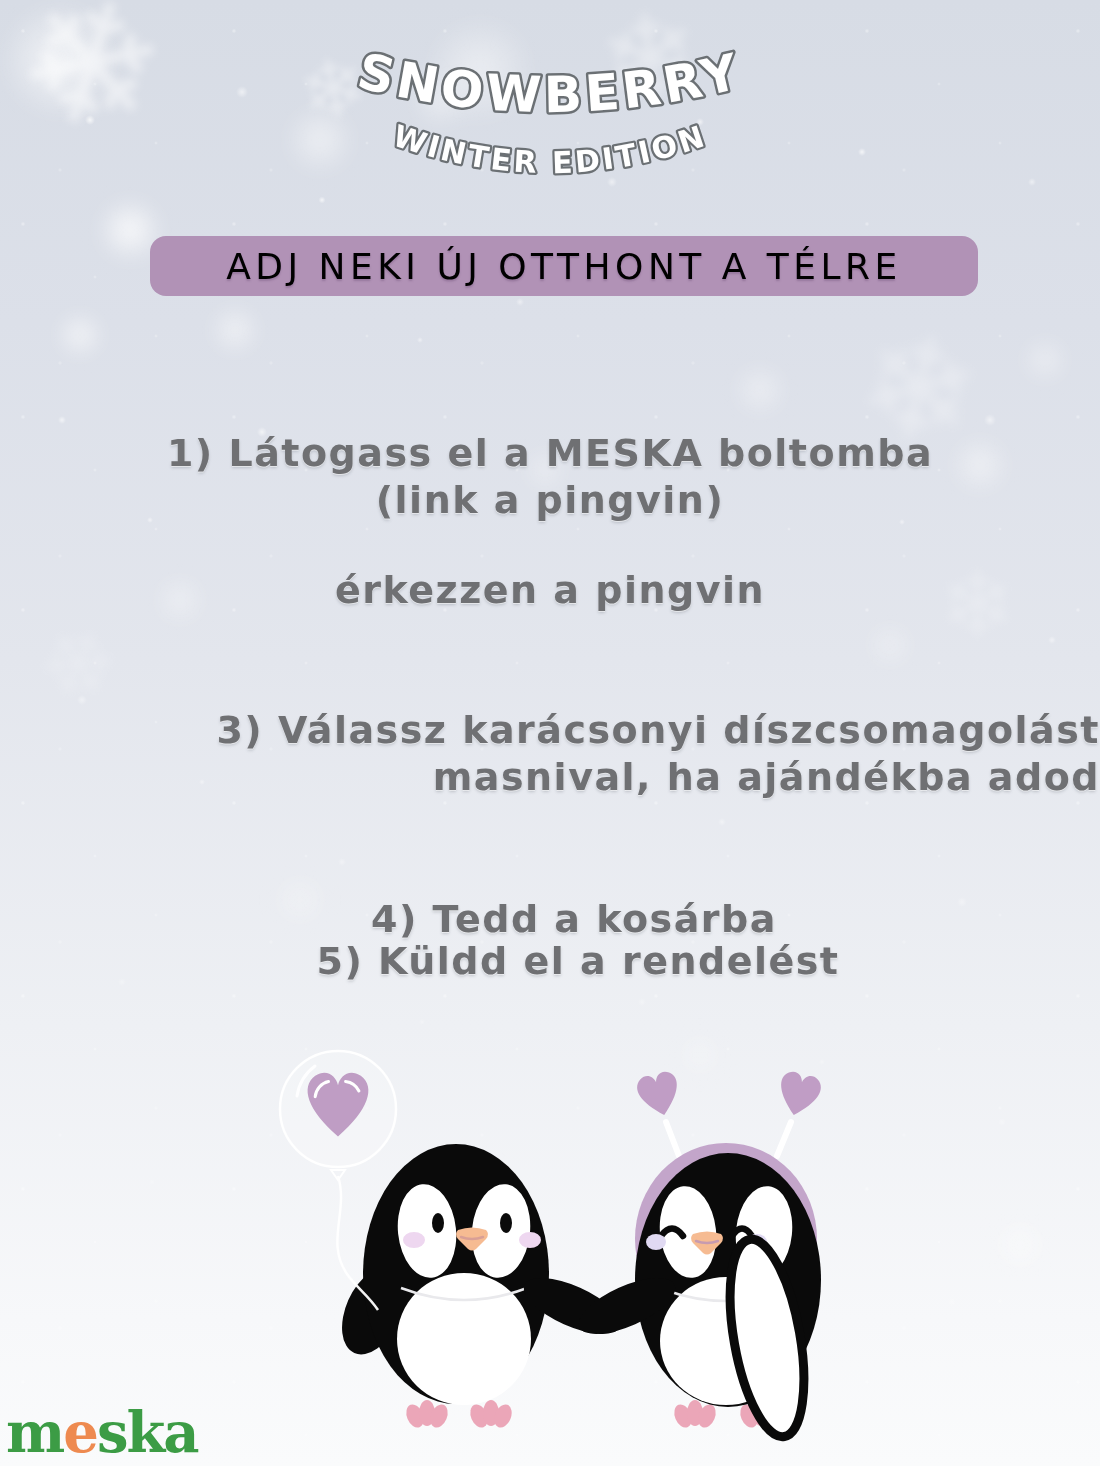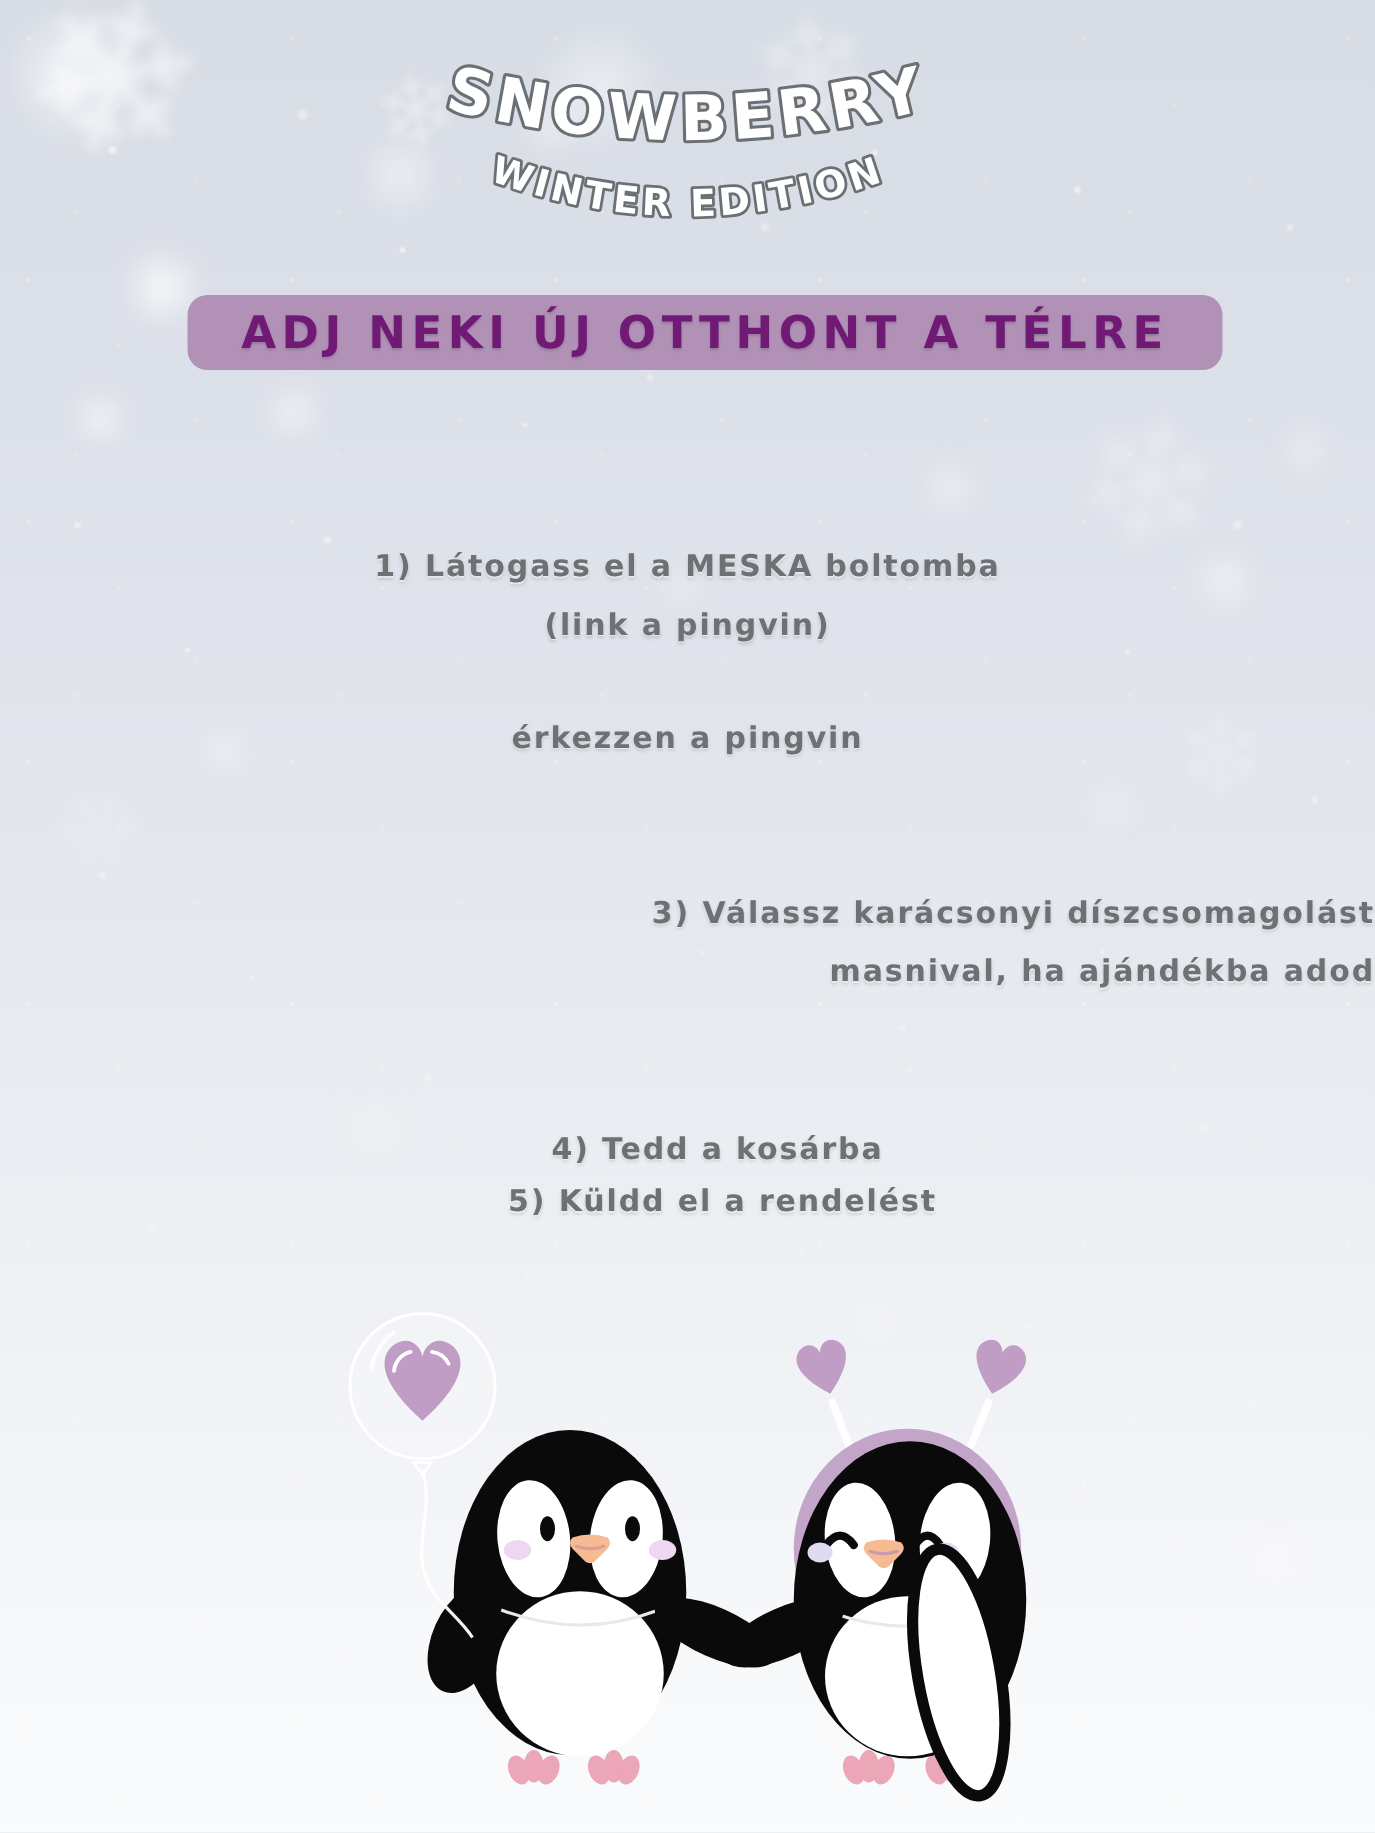"ADJ NEKI ÚJ OTTHONT A" .banner span { color: #701a75 -> #000000; font-weight: bold -> normal }
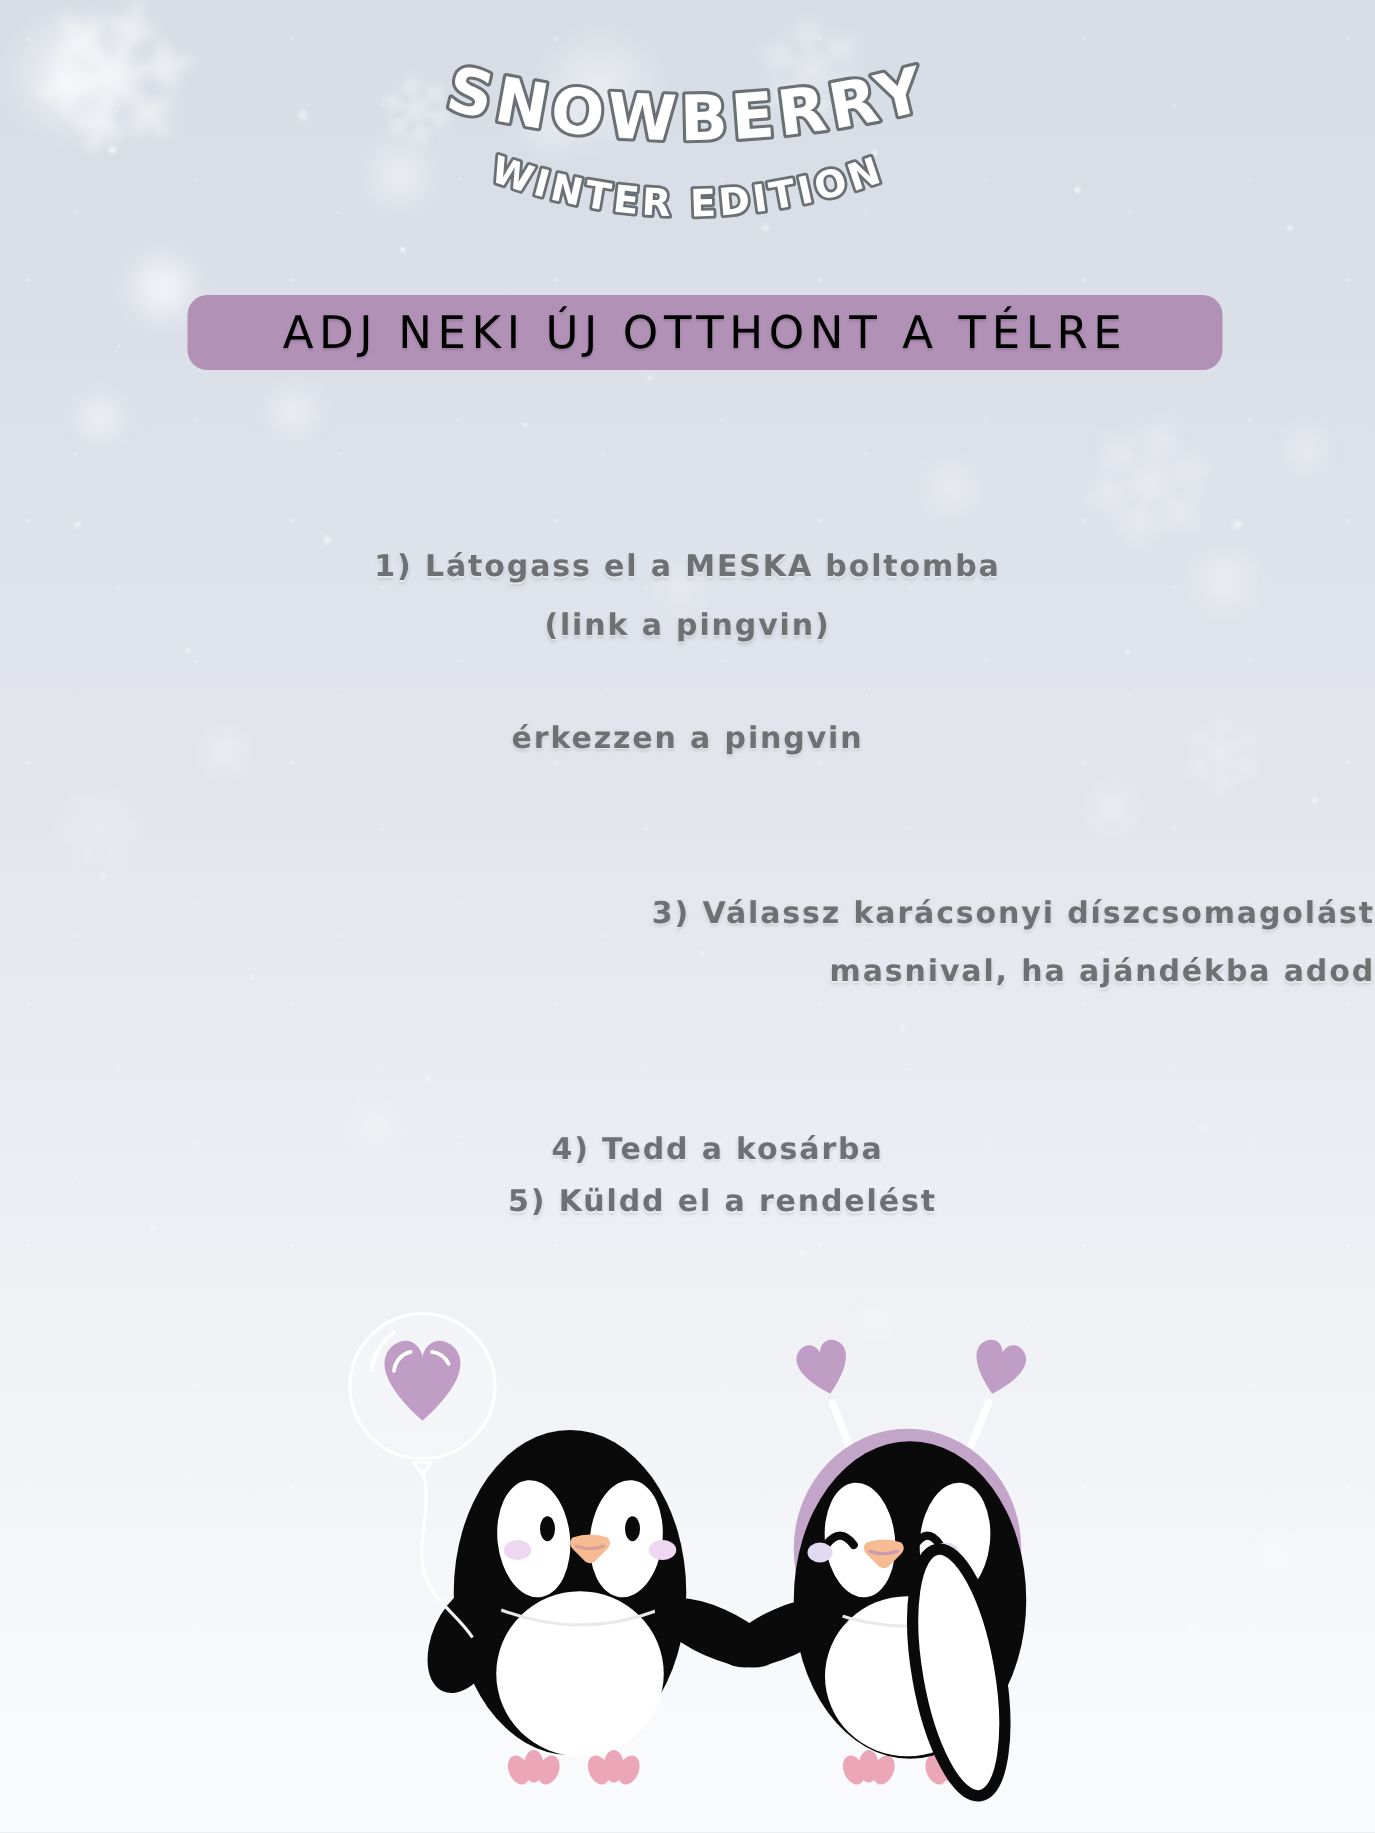"1) Látogass el a MESKA" .step { font-size: 24px -> 38px }
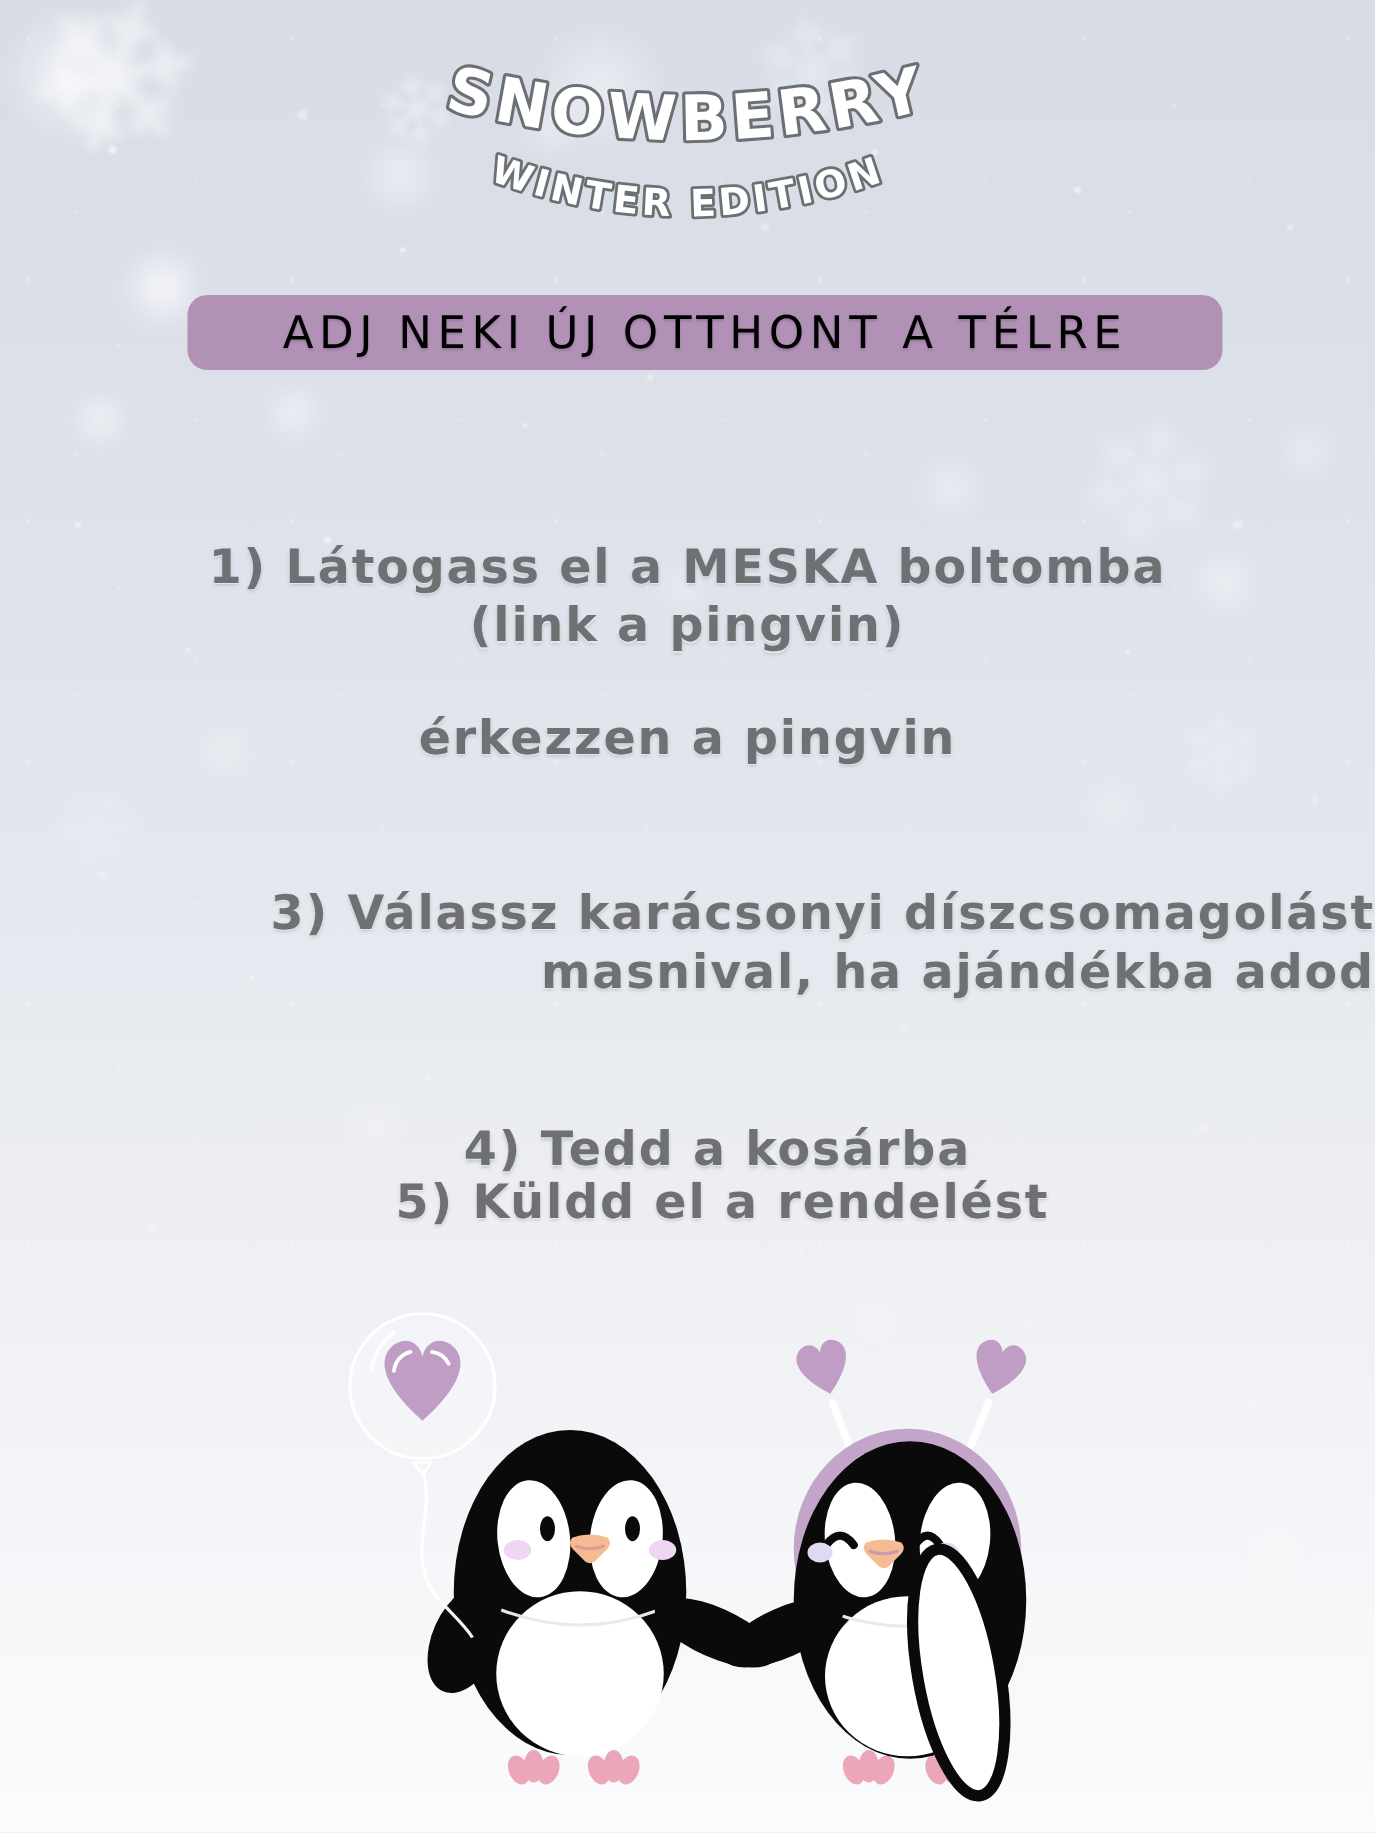"meska" div.brand { html: none -> <div> <span>m</span><span>e</span><span>ska</span> </div> }
